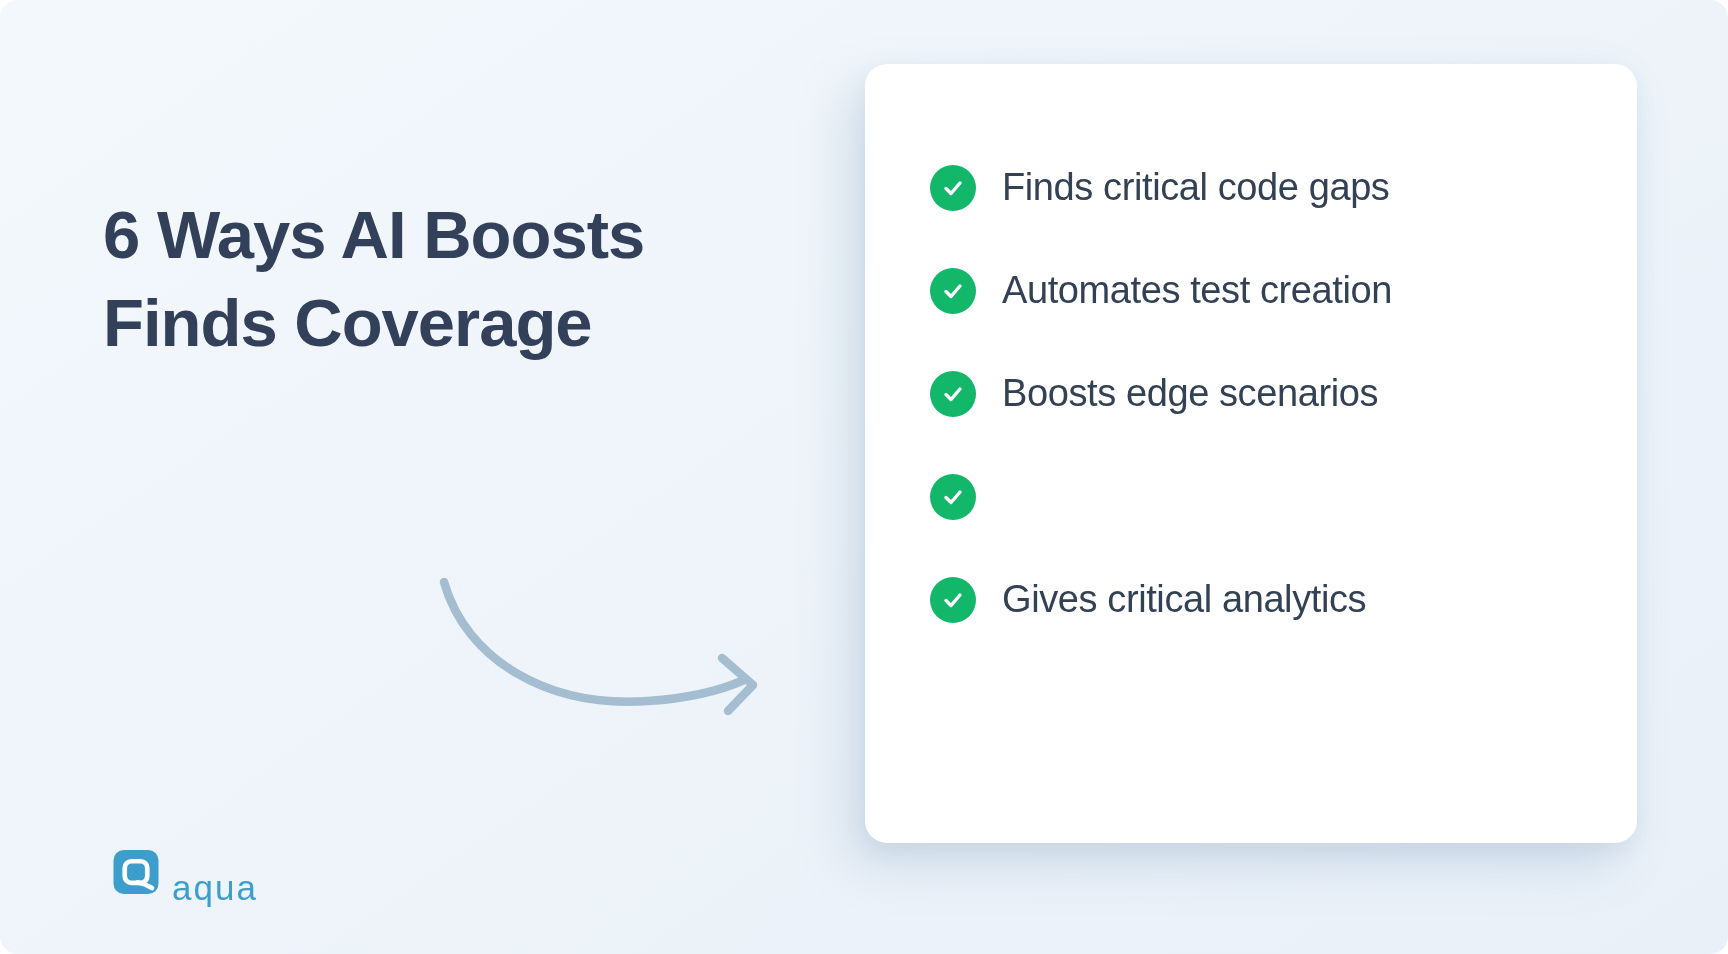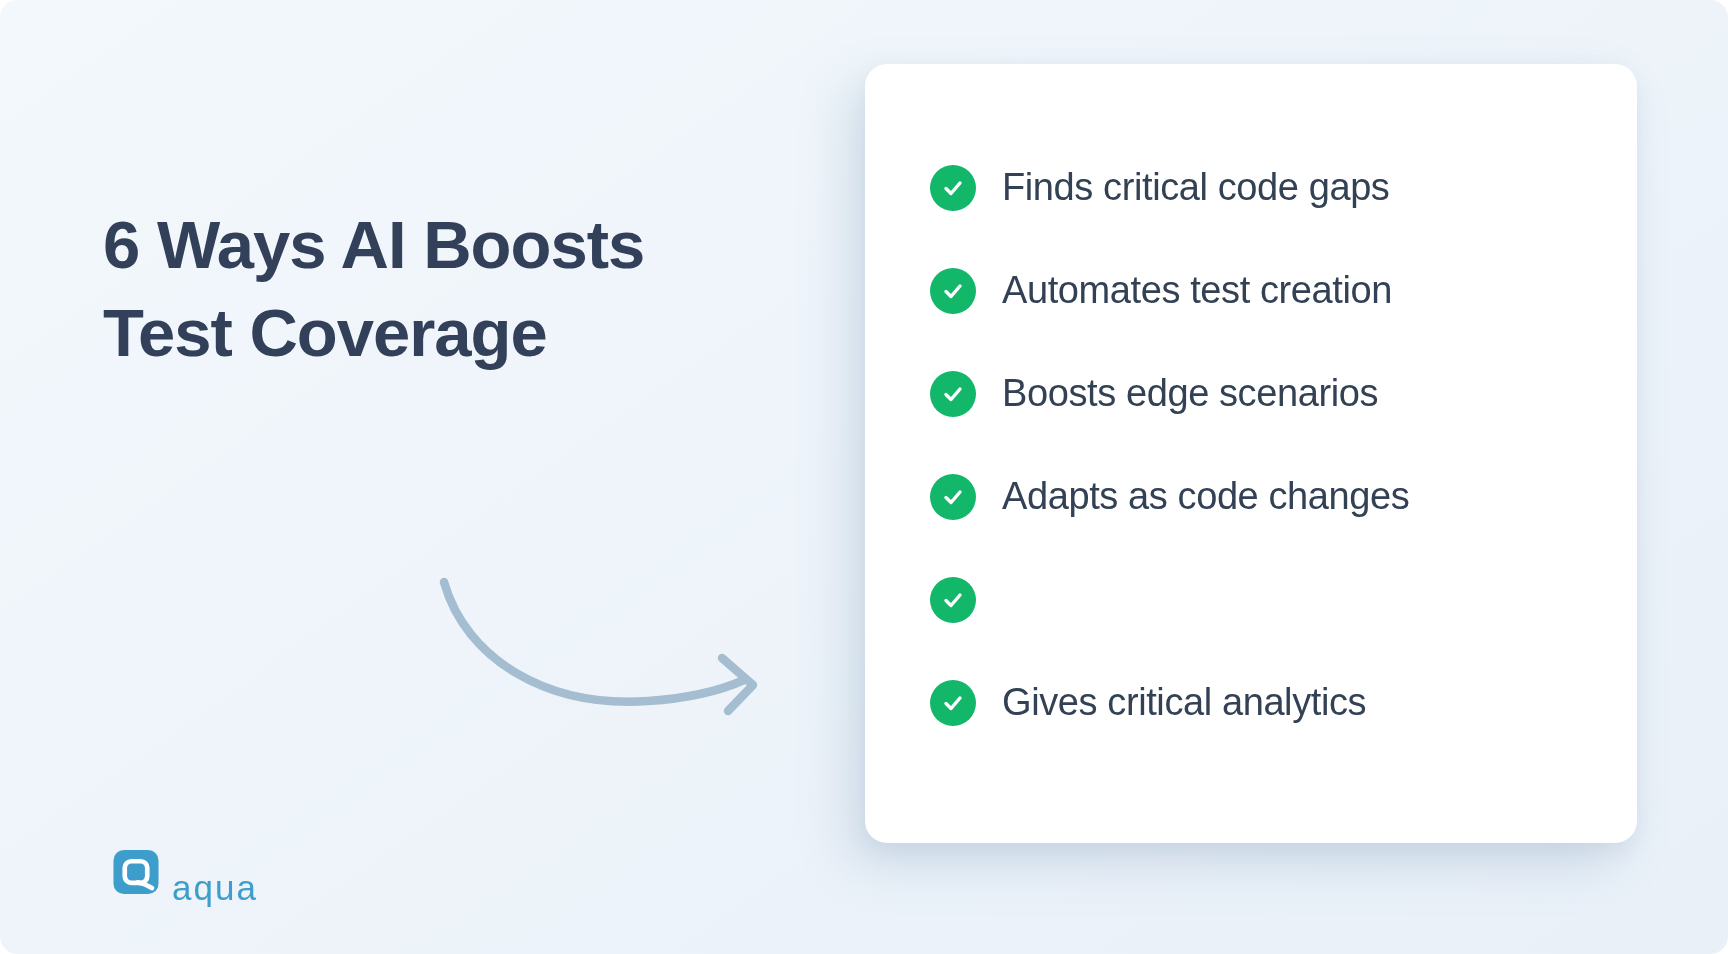"6 Ways AI Boosts" .title { top: 201px -> 191px }
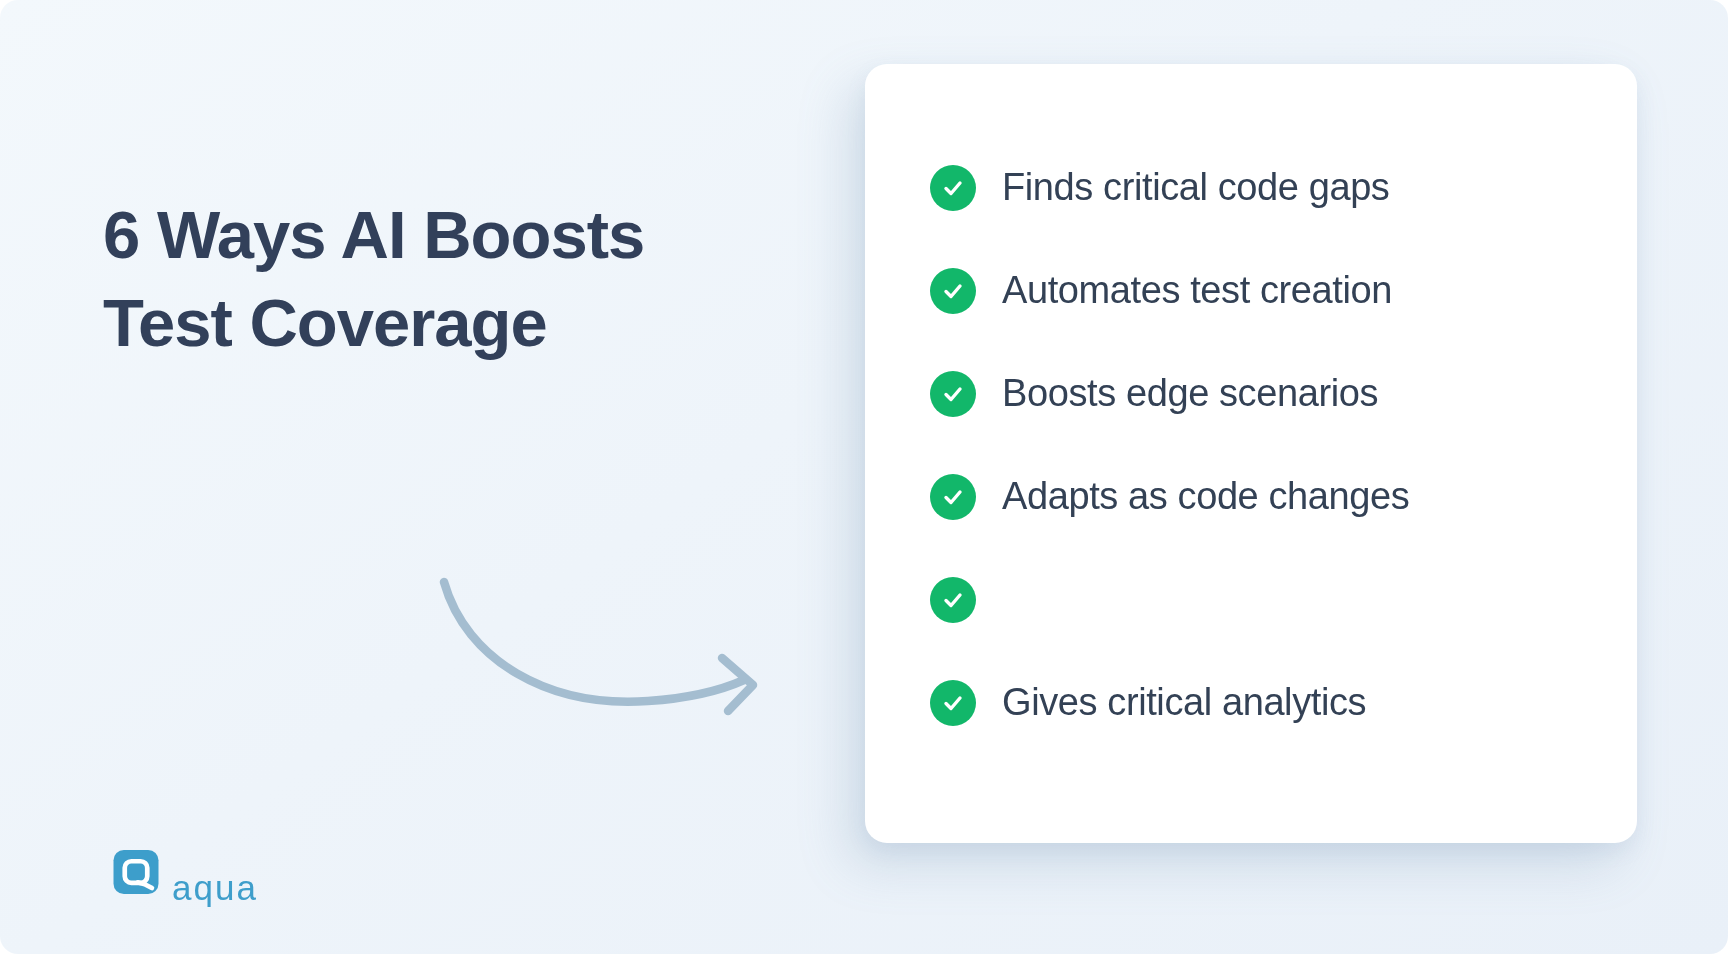"Test Coverage" span { text: Test -> Finds }
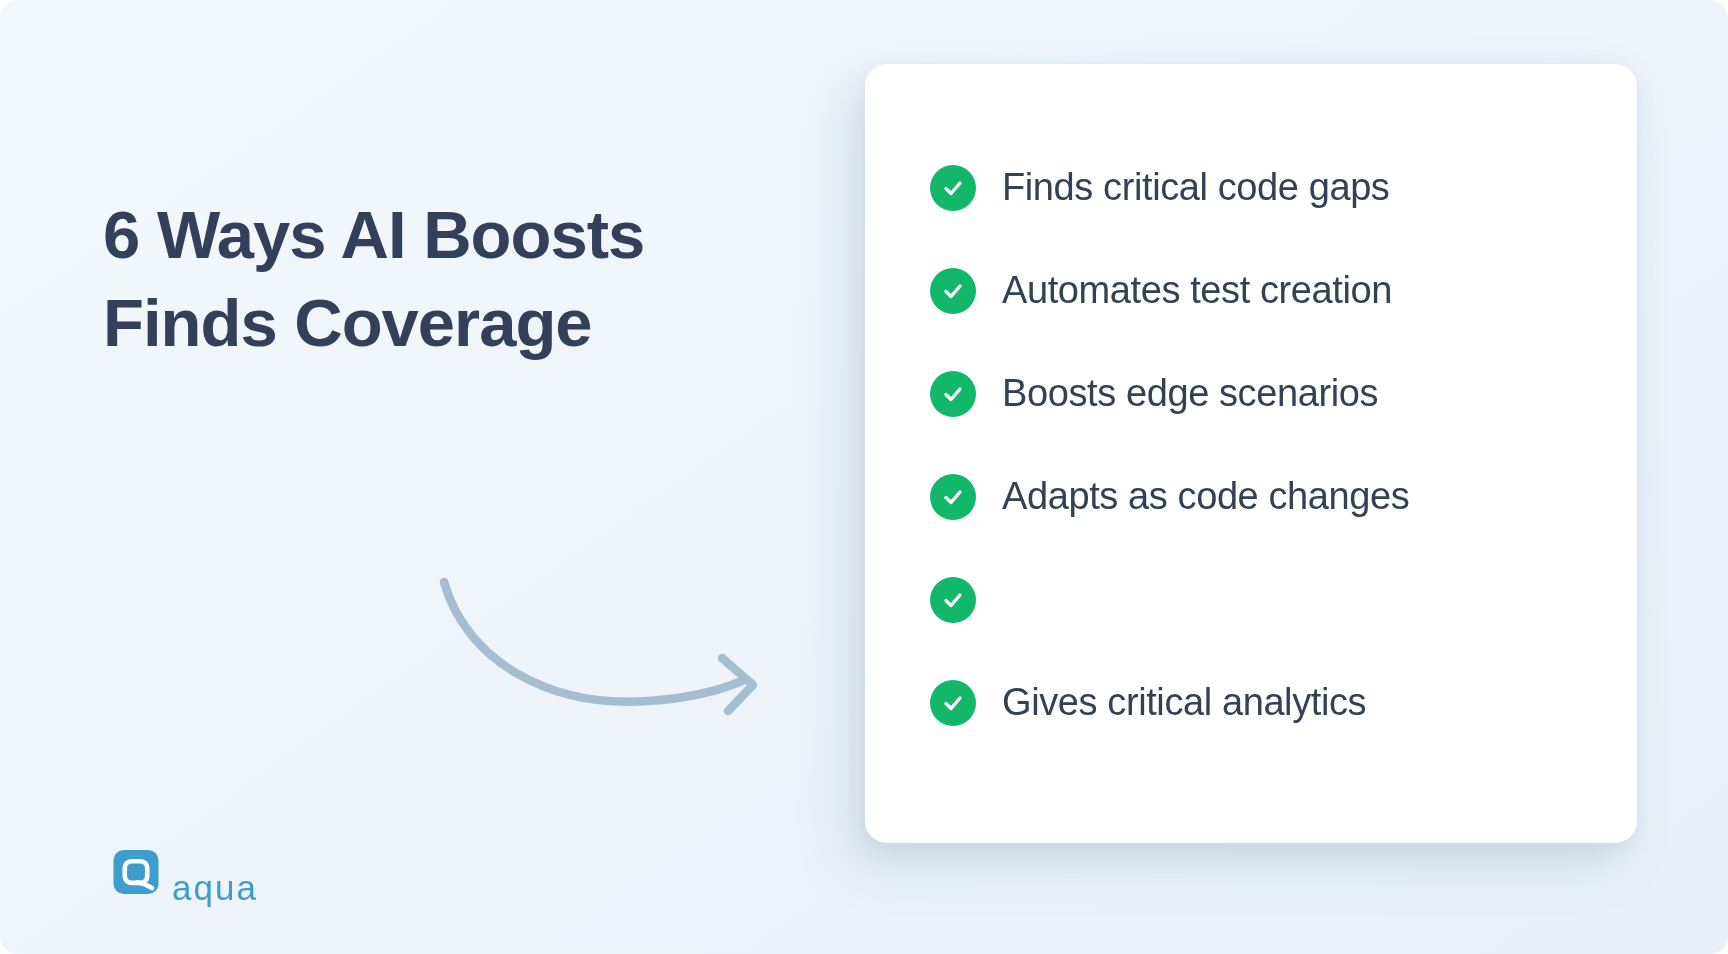"Adapts as code changes" div.check-row { html: <div> <span> <svg> <polyline></polyline> </svg> </span> <span>Adapts as code changes</span> </div> -> none }
